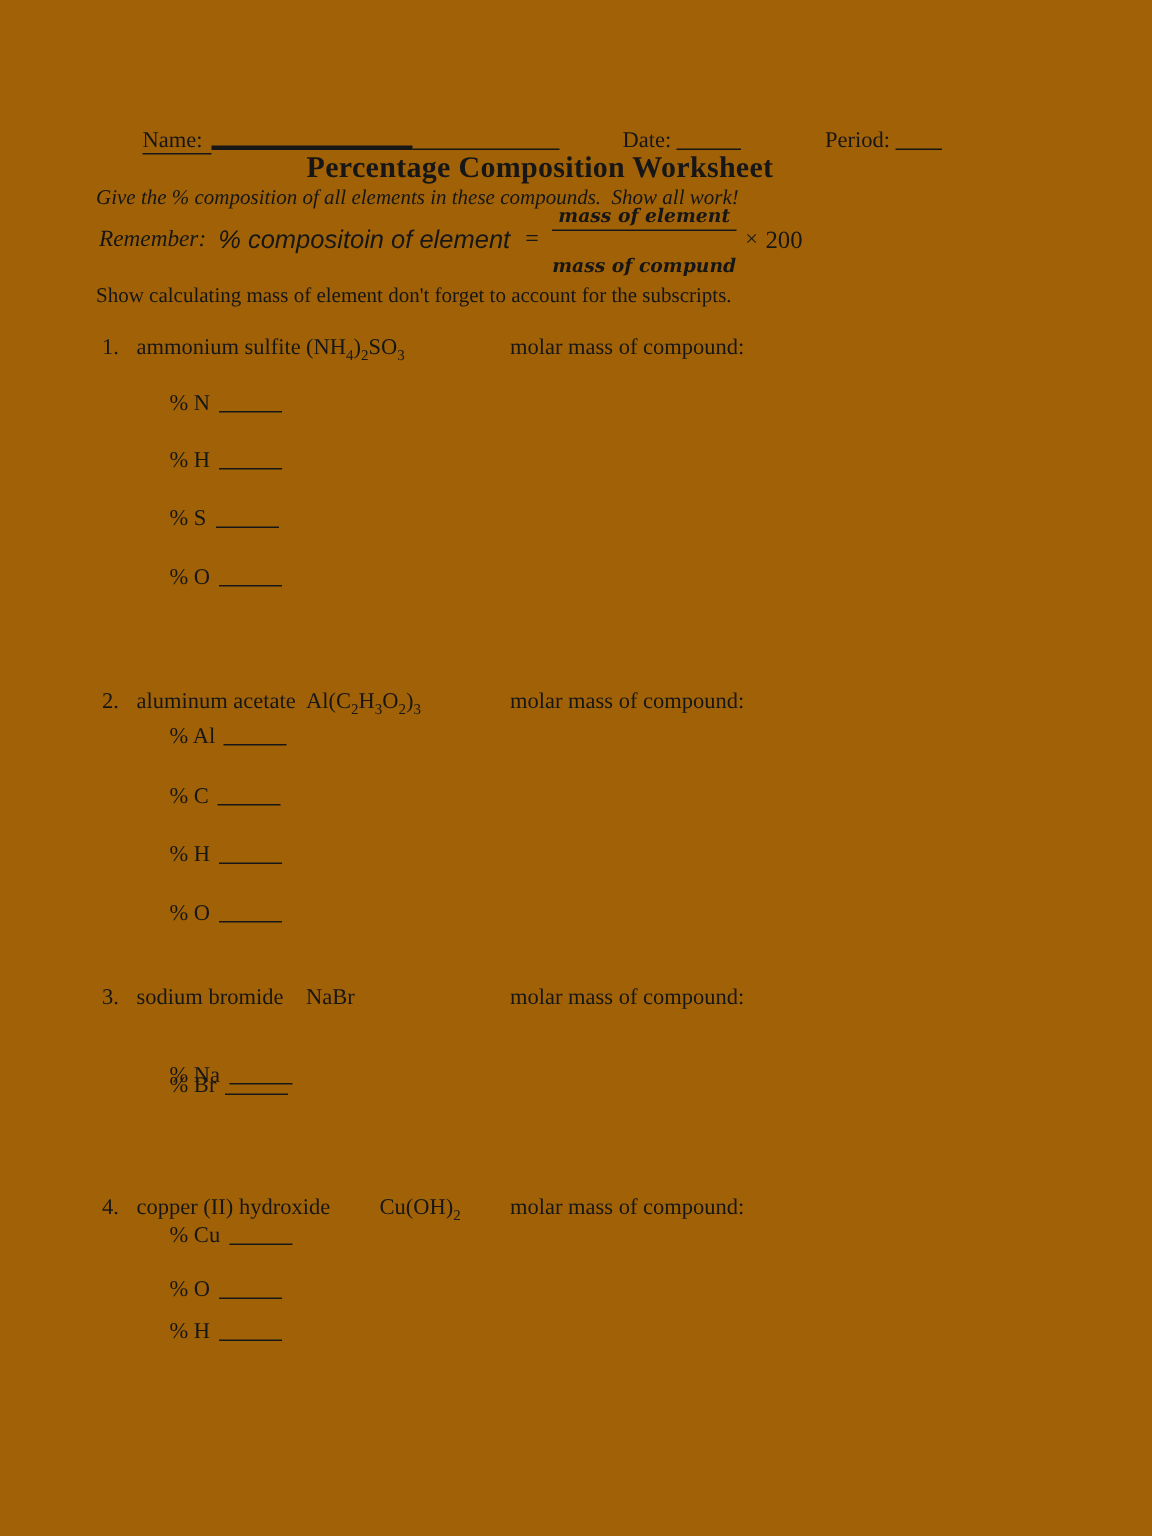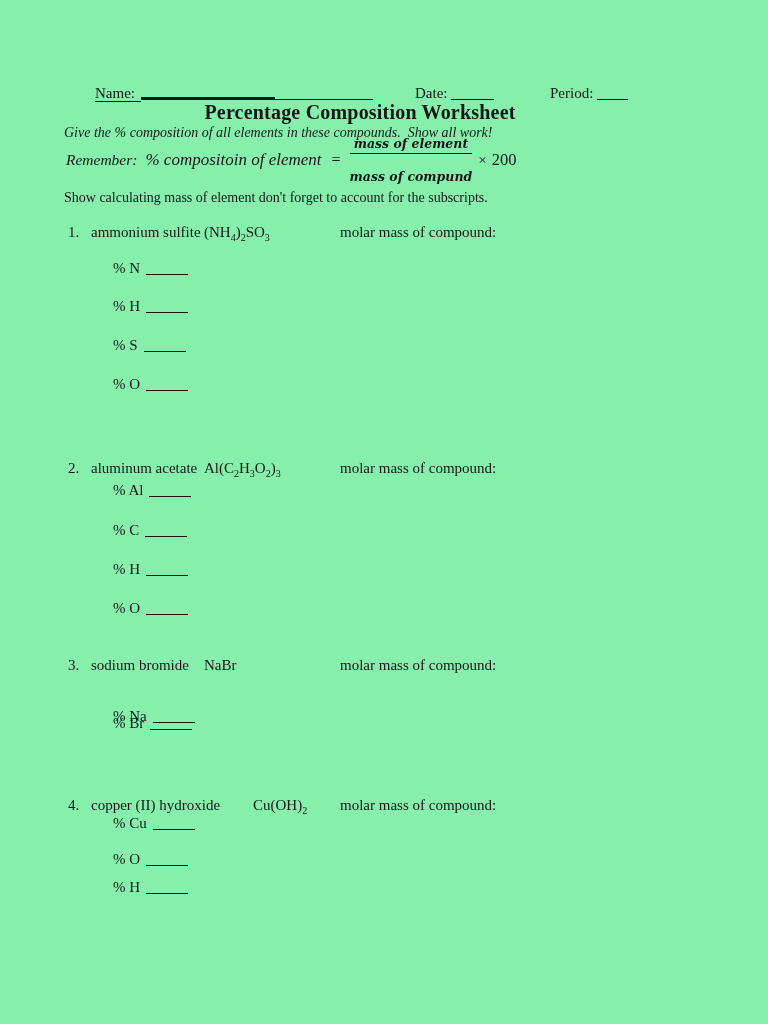"Name:" .page { background: #86efac -> #a16207 }
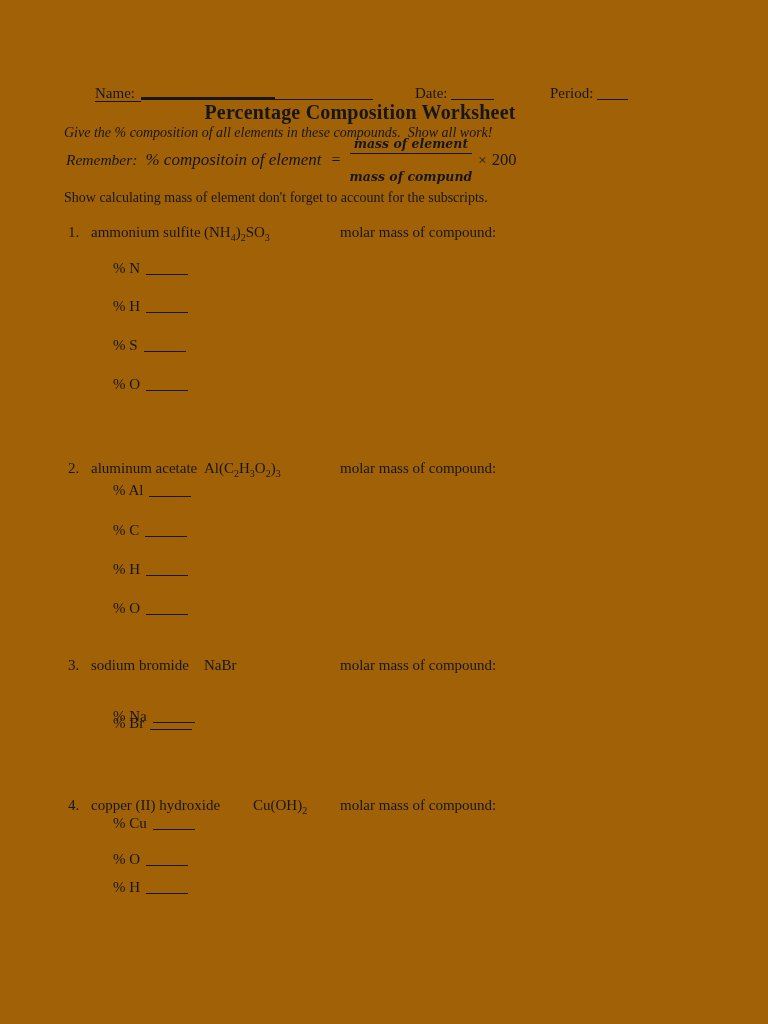"% compositoin of element" .f-lhs { font-family: Liberation Serif, serif -> Liberation Sans, sans-serif }
